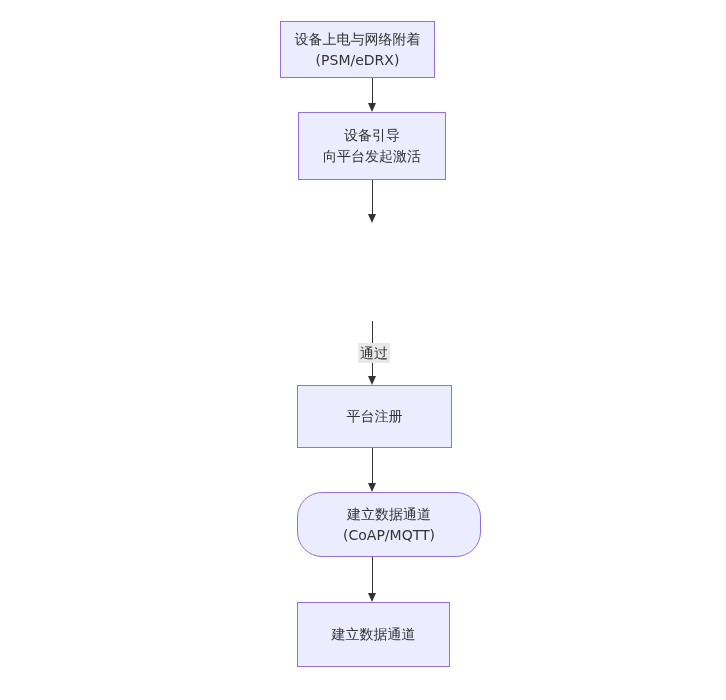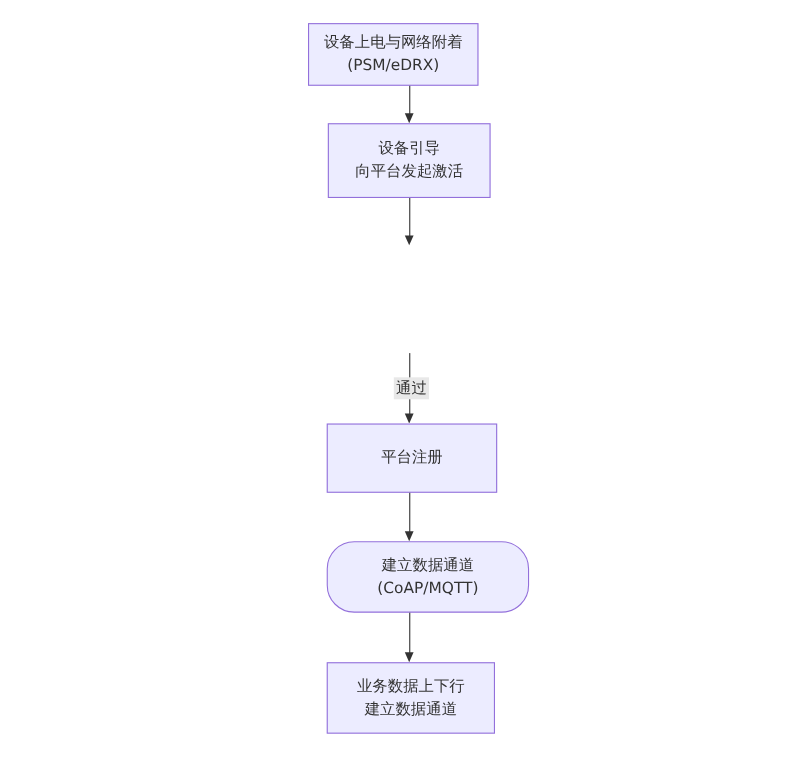"业务数据上下行" div { html: <div>业务数据上下行</div> -> none }
